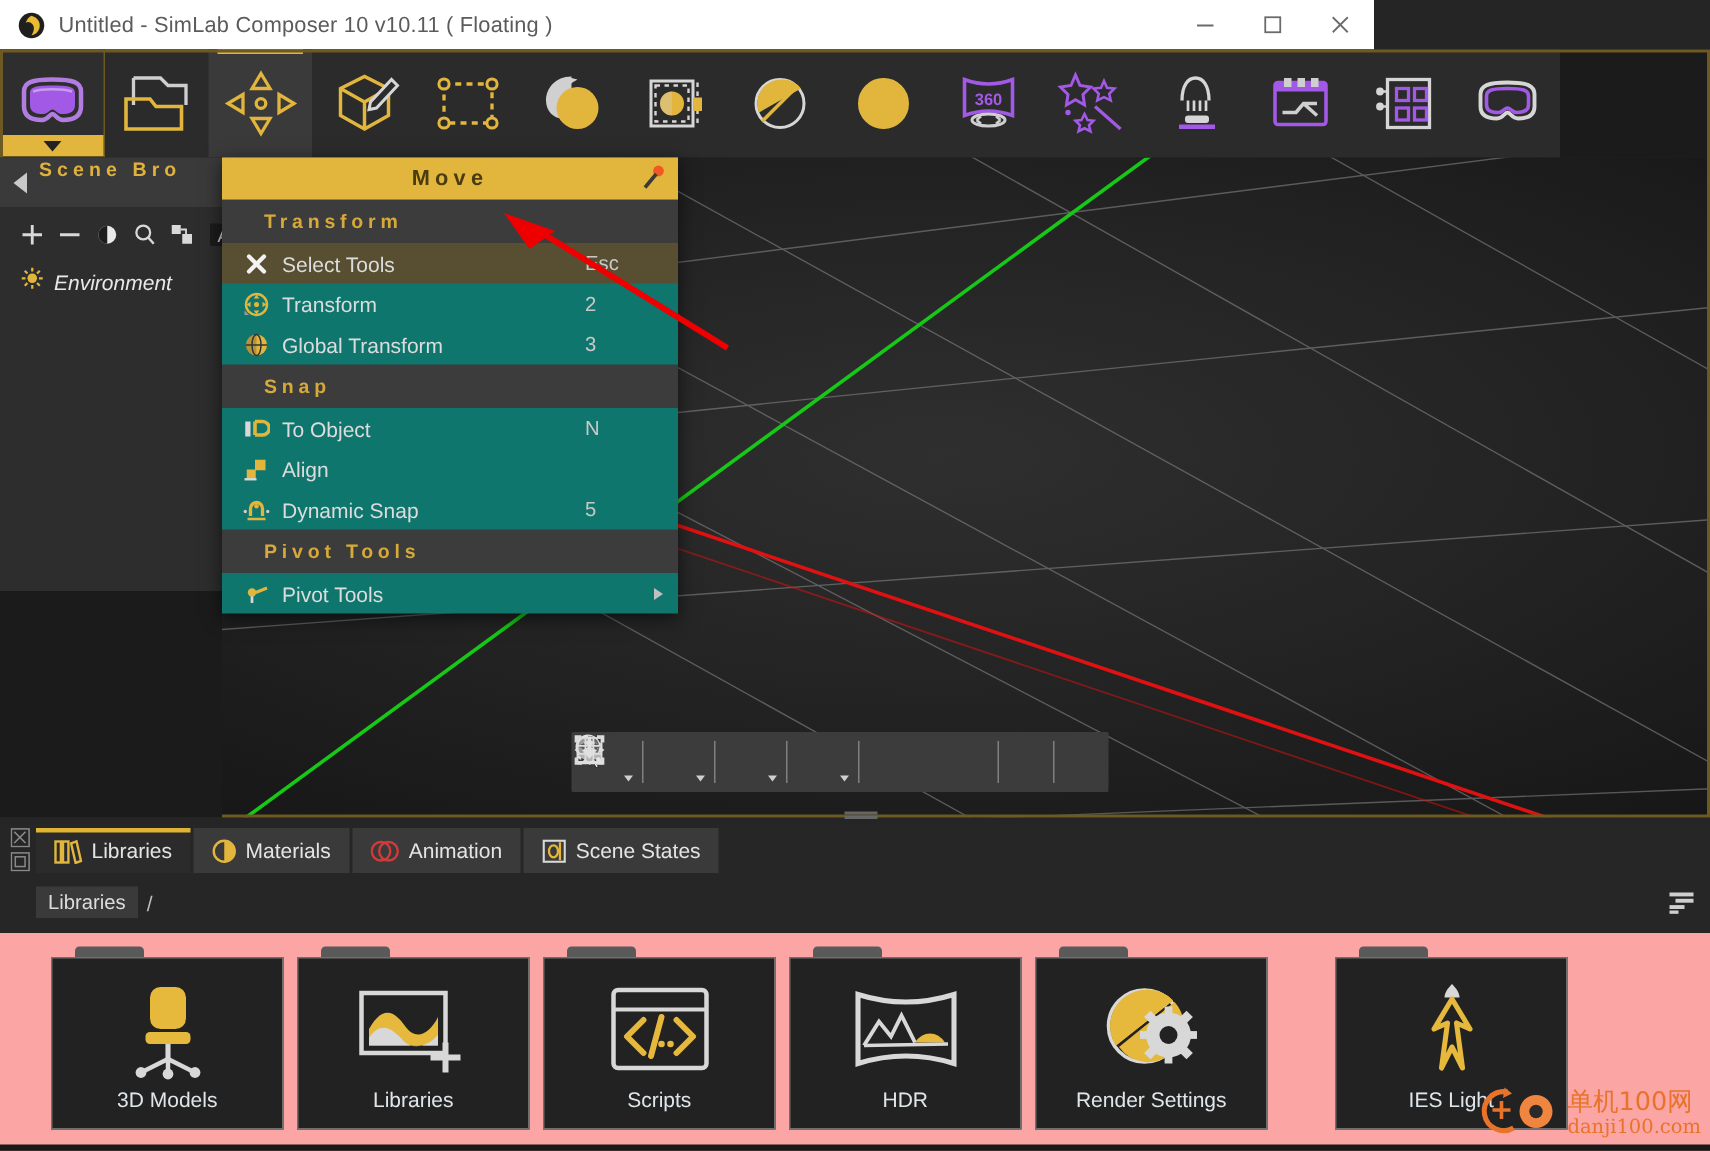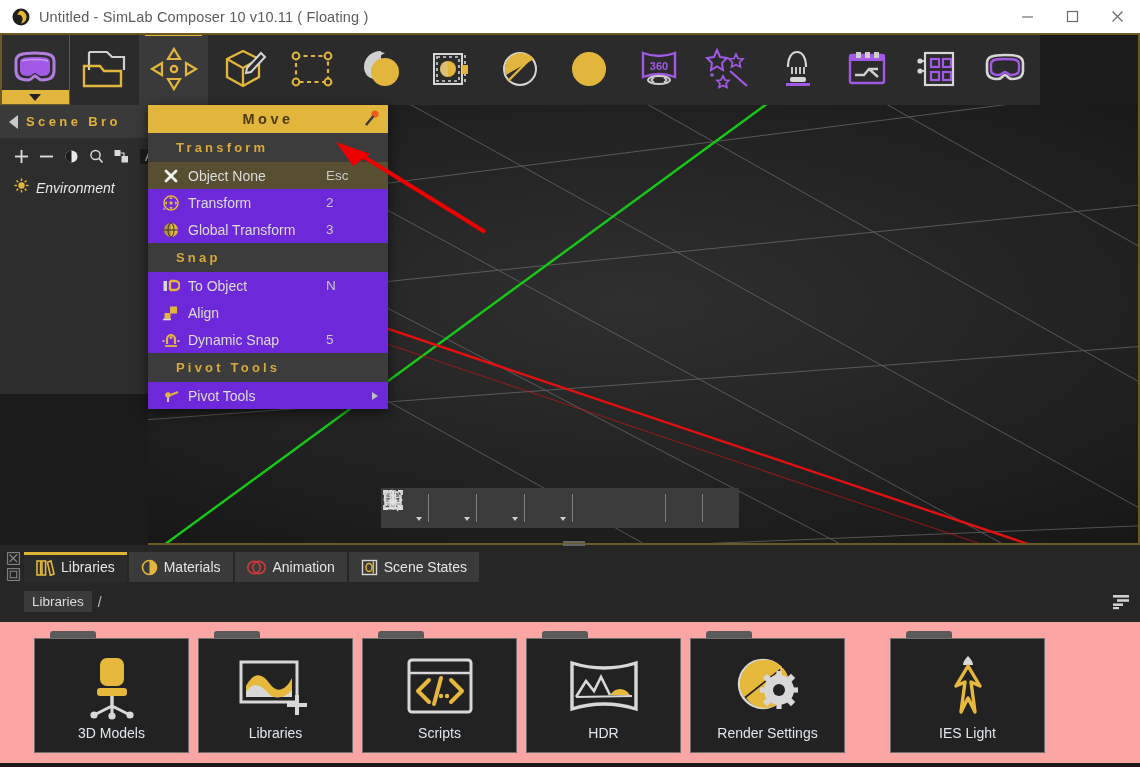"Untitled - SimLab Composer 10" .titlebar { width: 1140px -> 916px }
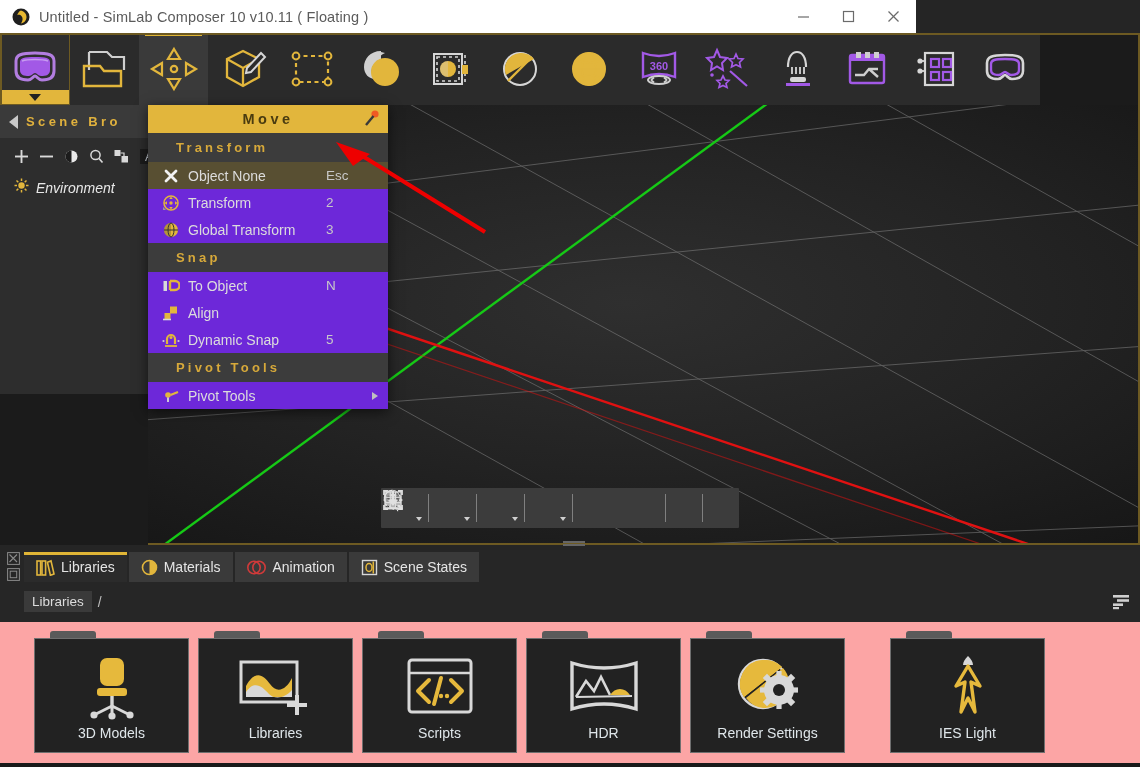"Scene Bro" .sp-header { align-items: center -> flex-start }
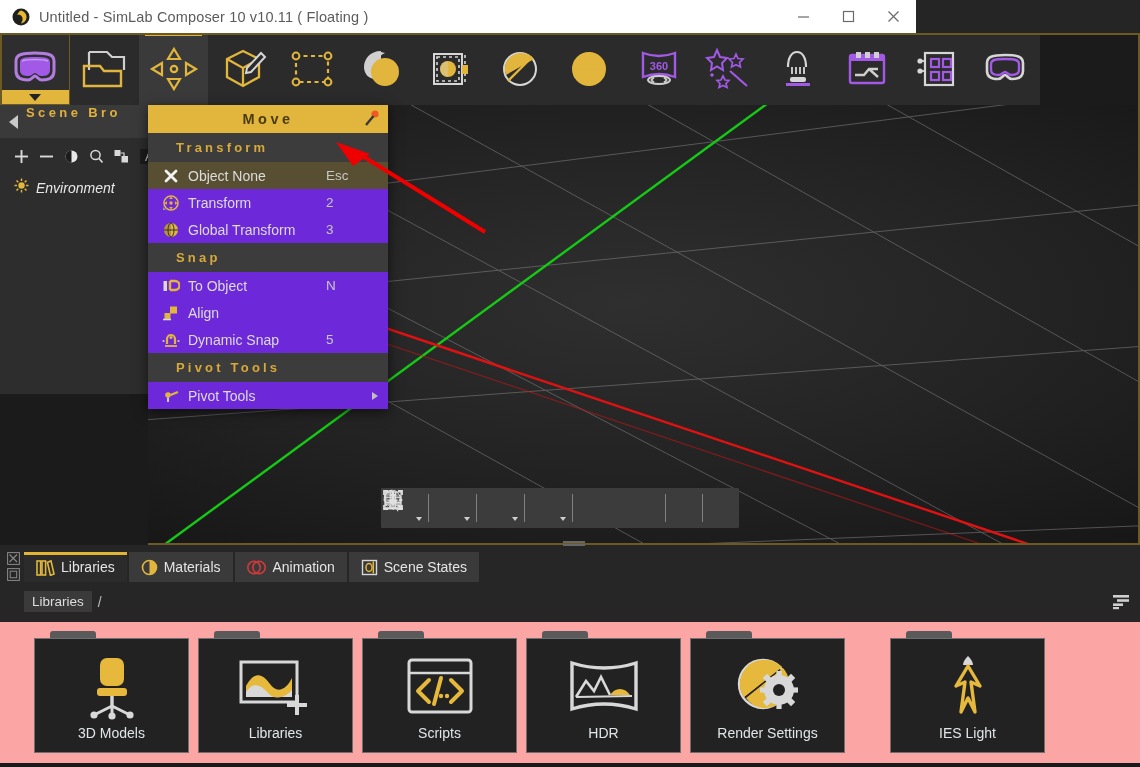"Move" .menu { background: #6d28d9 -> #0f766e; width: 240px -> 304px }
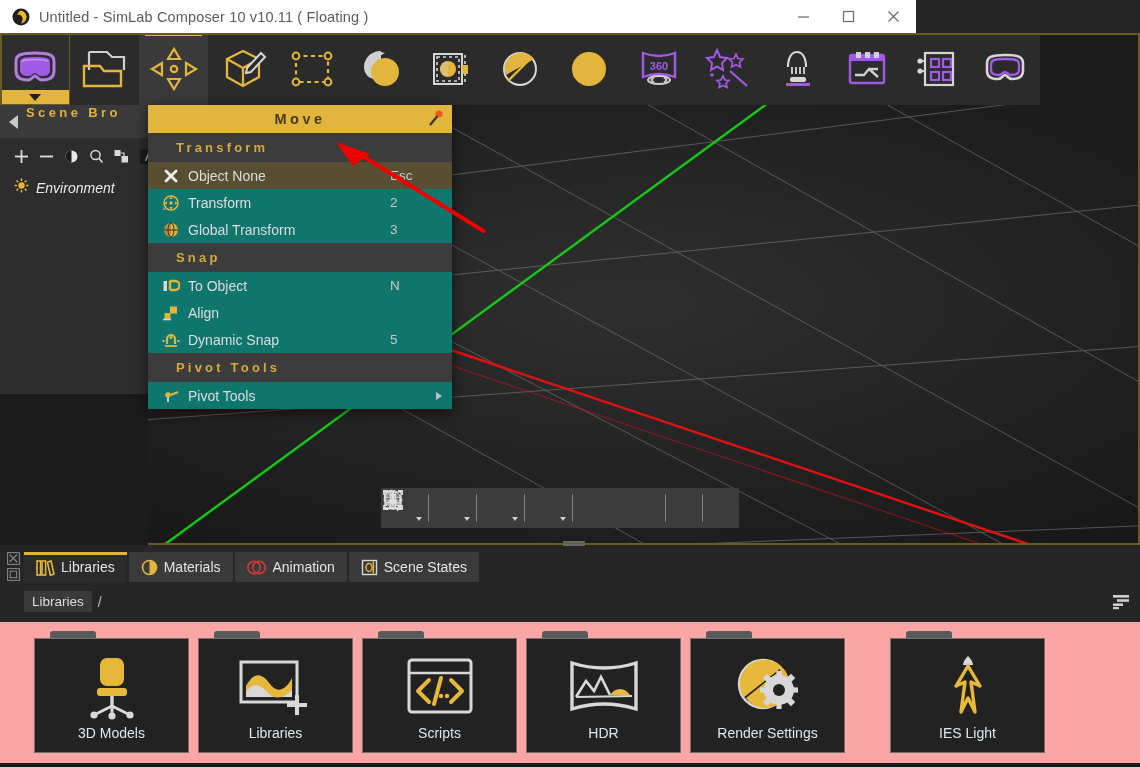"Object None" span.mi-label { text: Object None -> Select Tools }
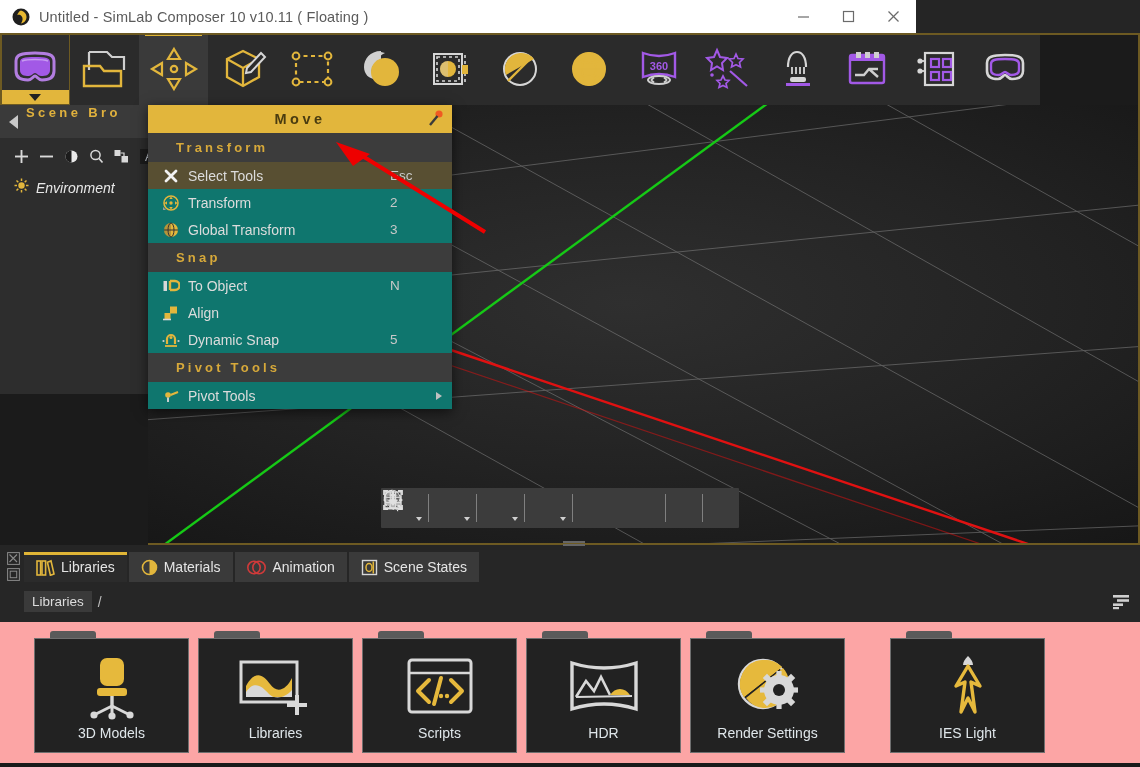"单机100网" div.watermark { html: none -> <div> <span> <svg> <path></path> <path></path> <line></line> <line></line> <circle></circle> <circle></circle> </svg> </span> <span> <span>单机100网</span> <span>danji100.com</span> </span> </div> }
